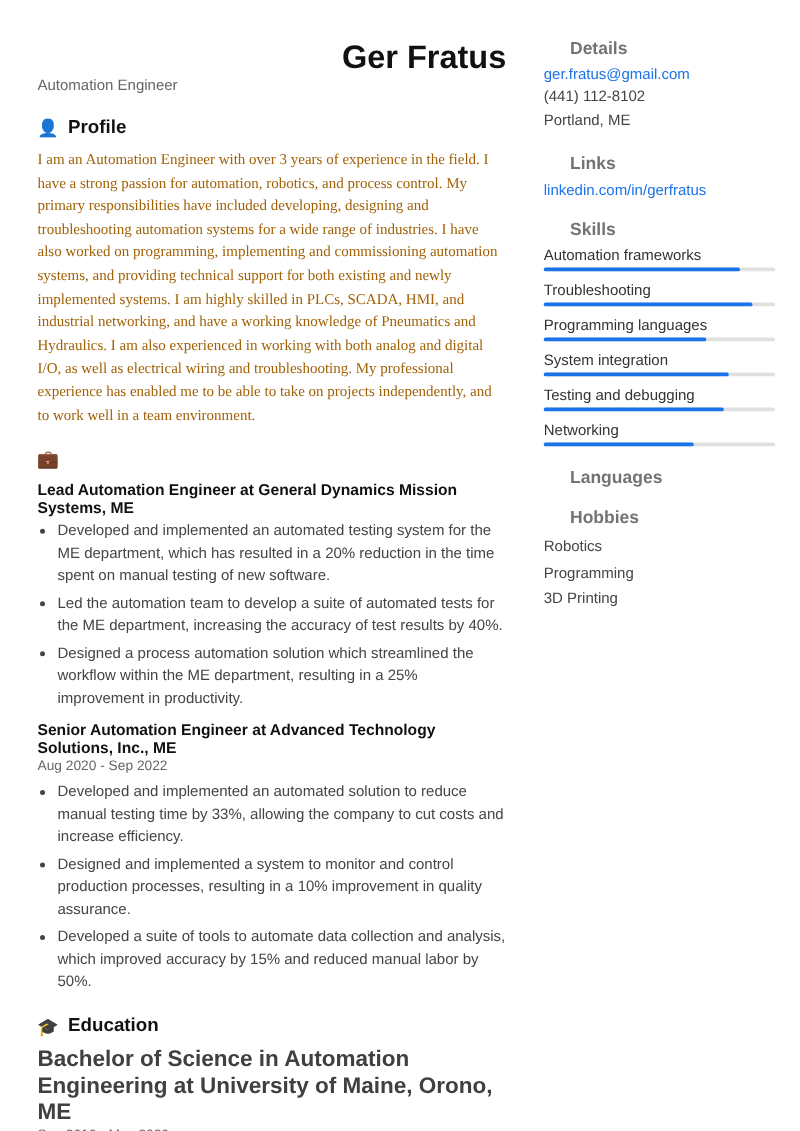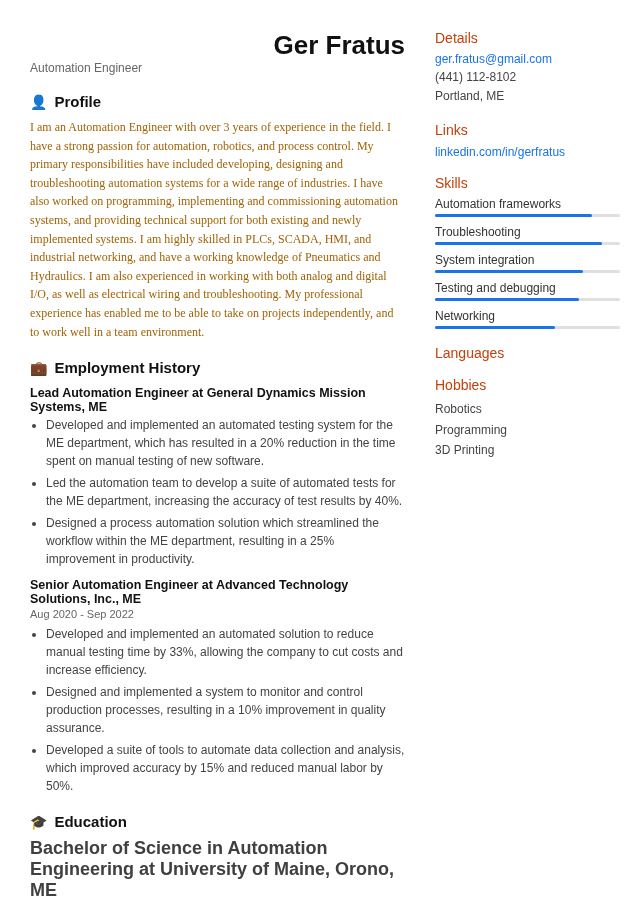"Details" .right-section-title { color: #c2410c -> #737373; font-weight: normal -> bold; margin-left: none -> 21px }
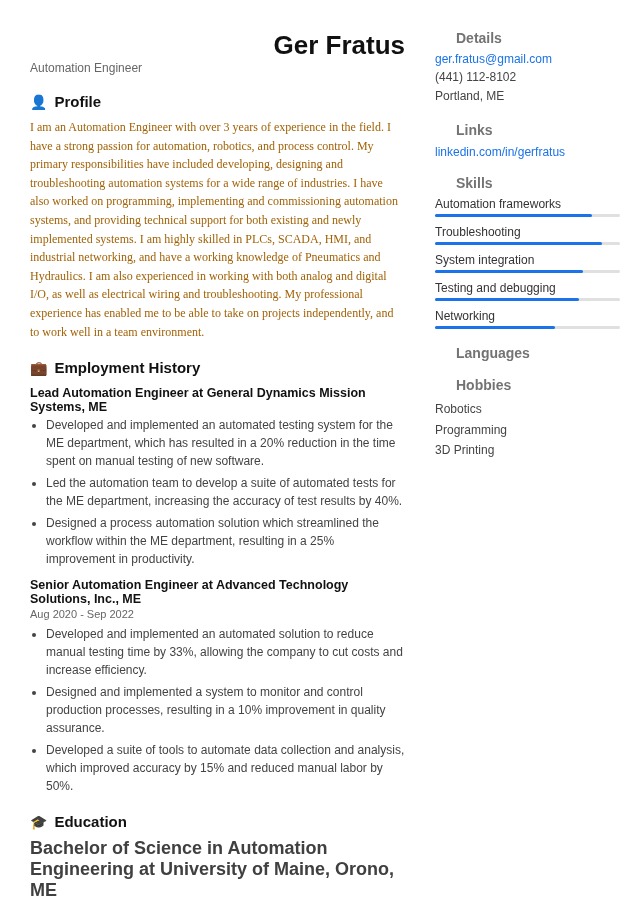"Programming languages" div.skill-item { html: none -> <div> <div>Programming languages</div> <div> <div></div> </div> </div> }
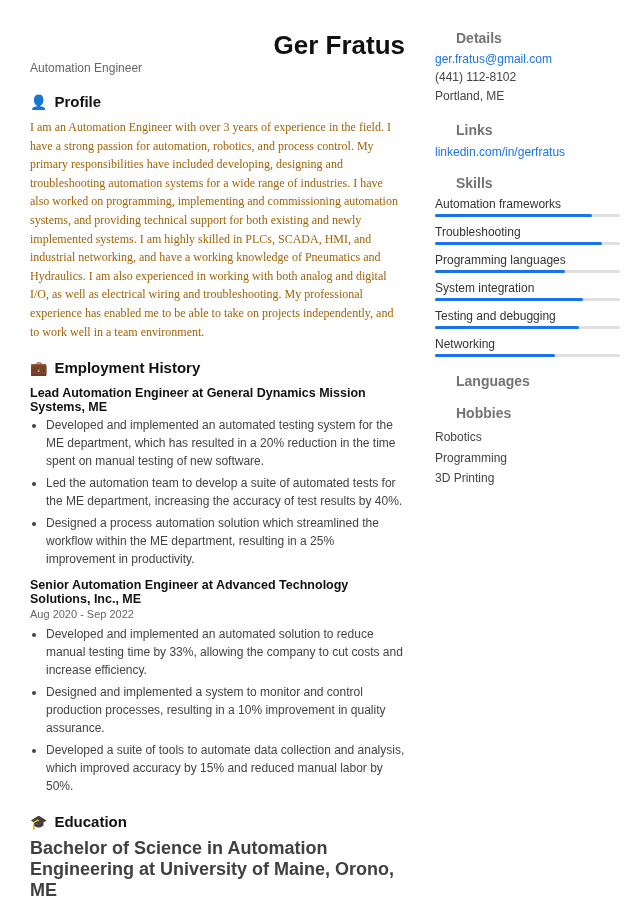"Employment History" span { html: <span>Employment History</span> -> none }
